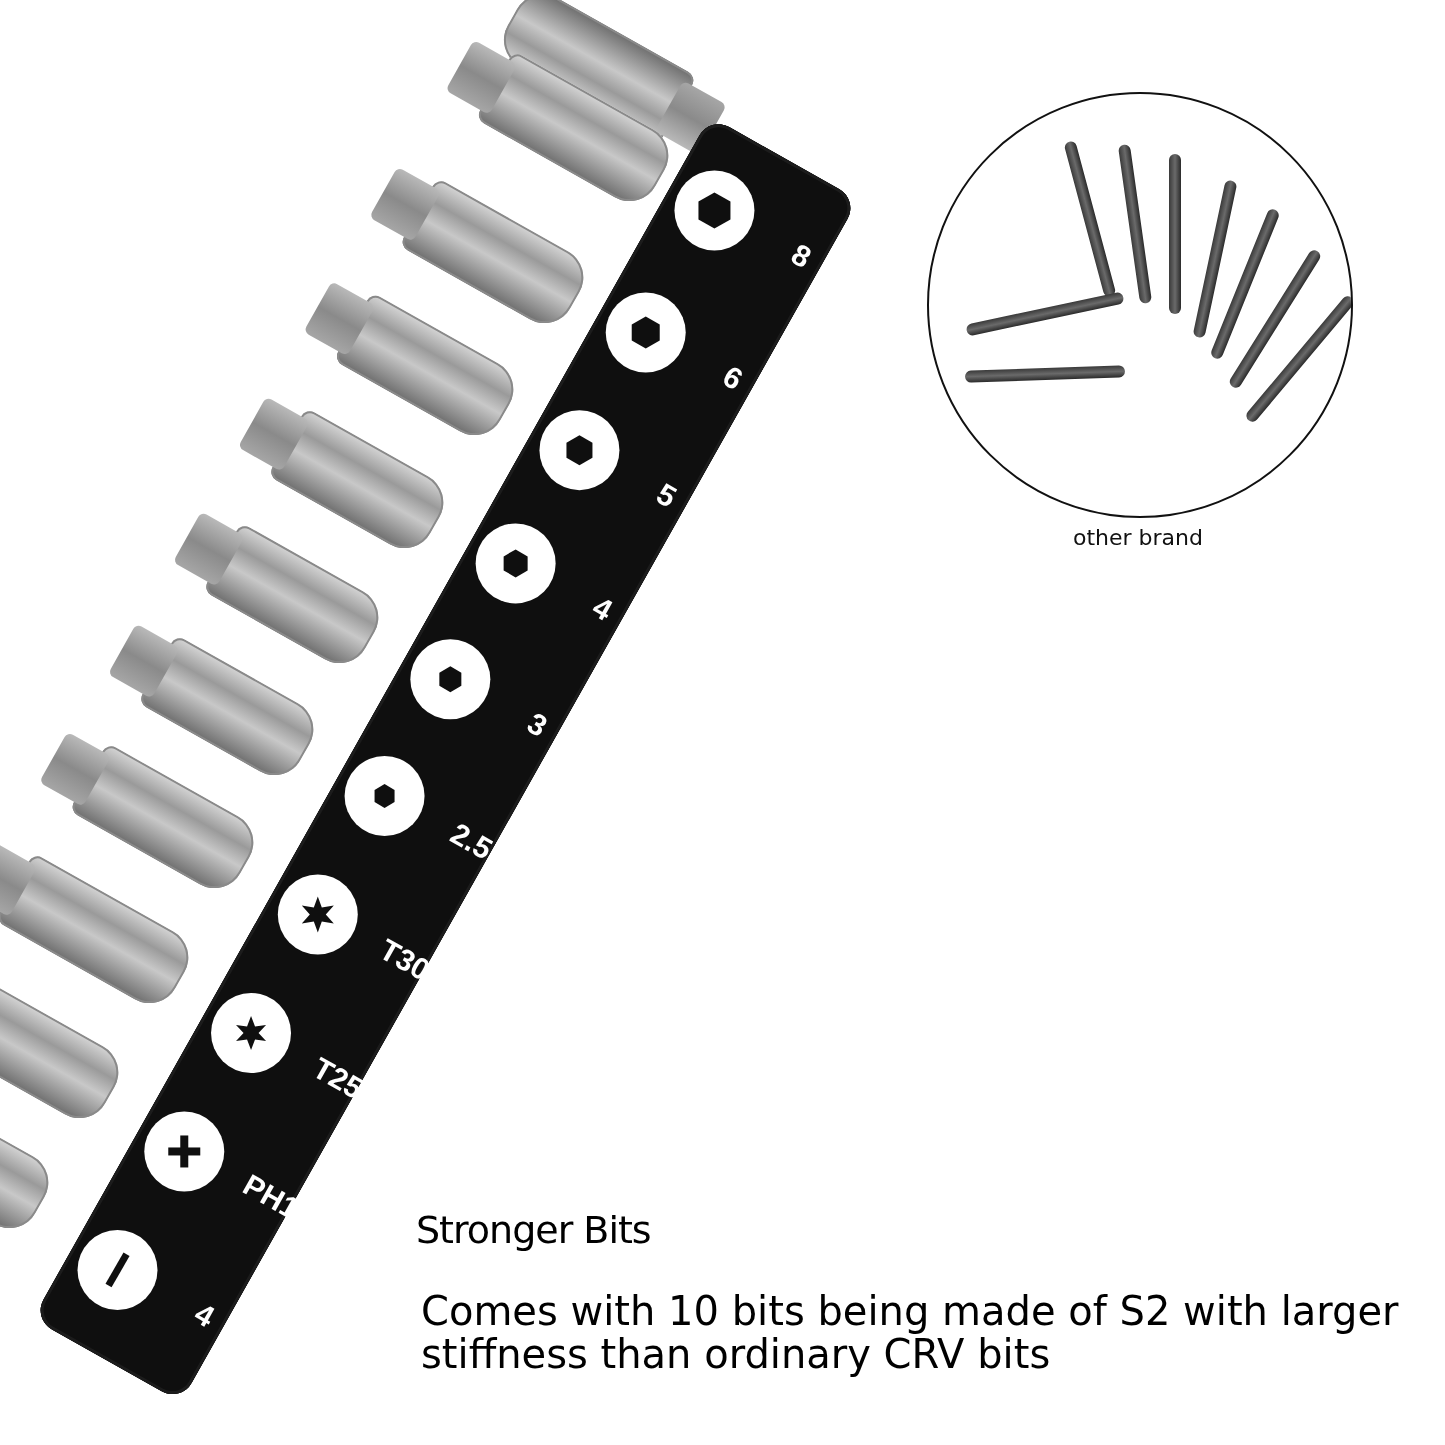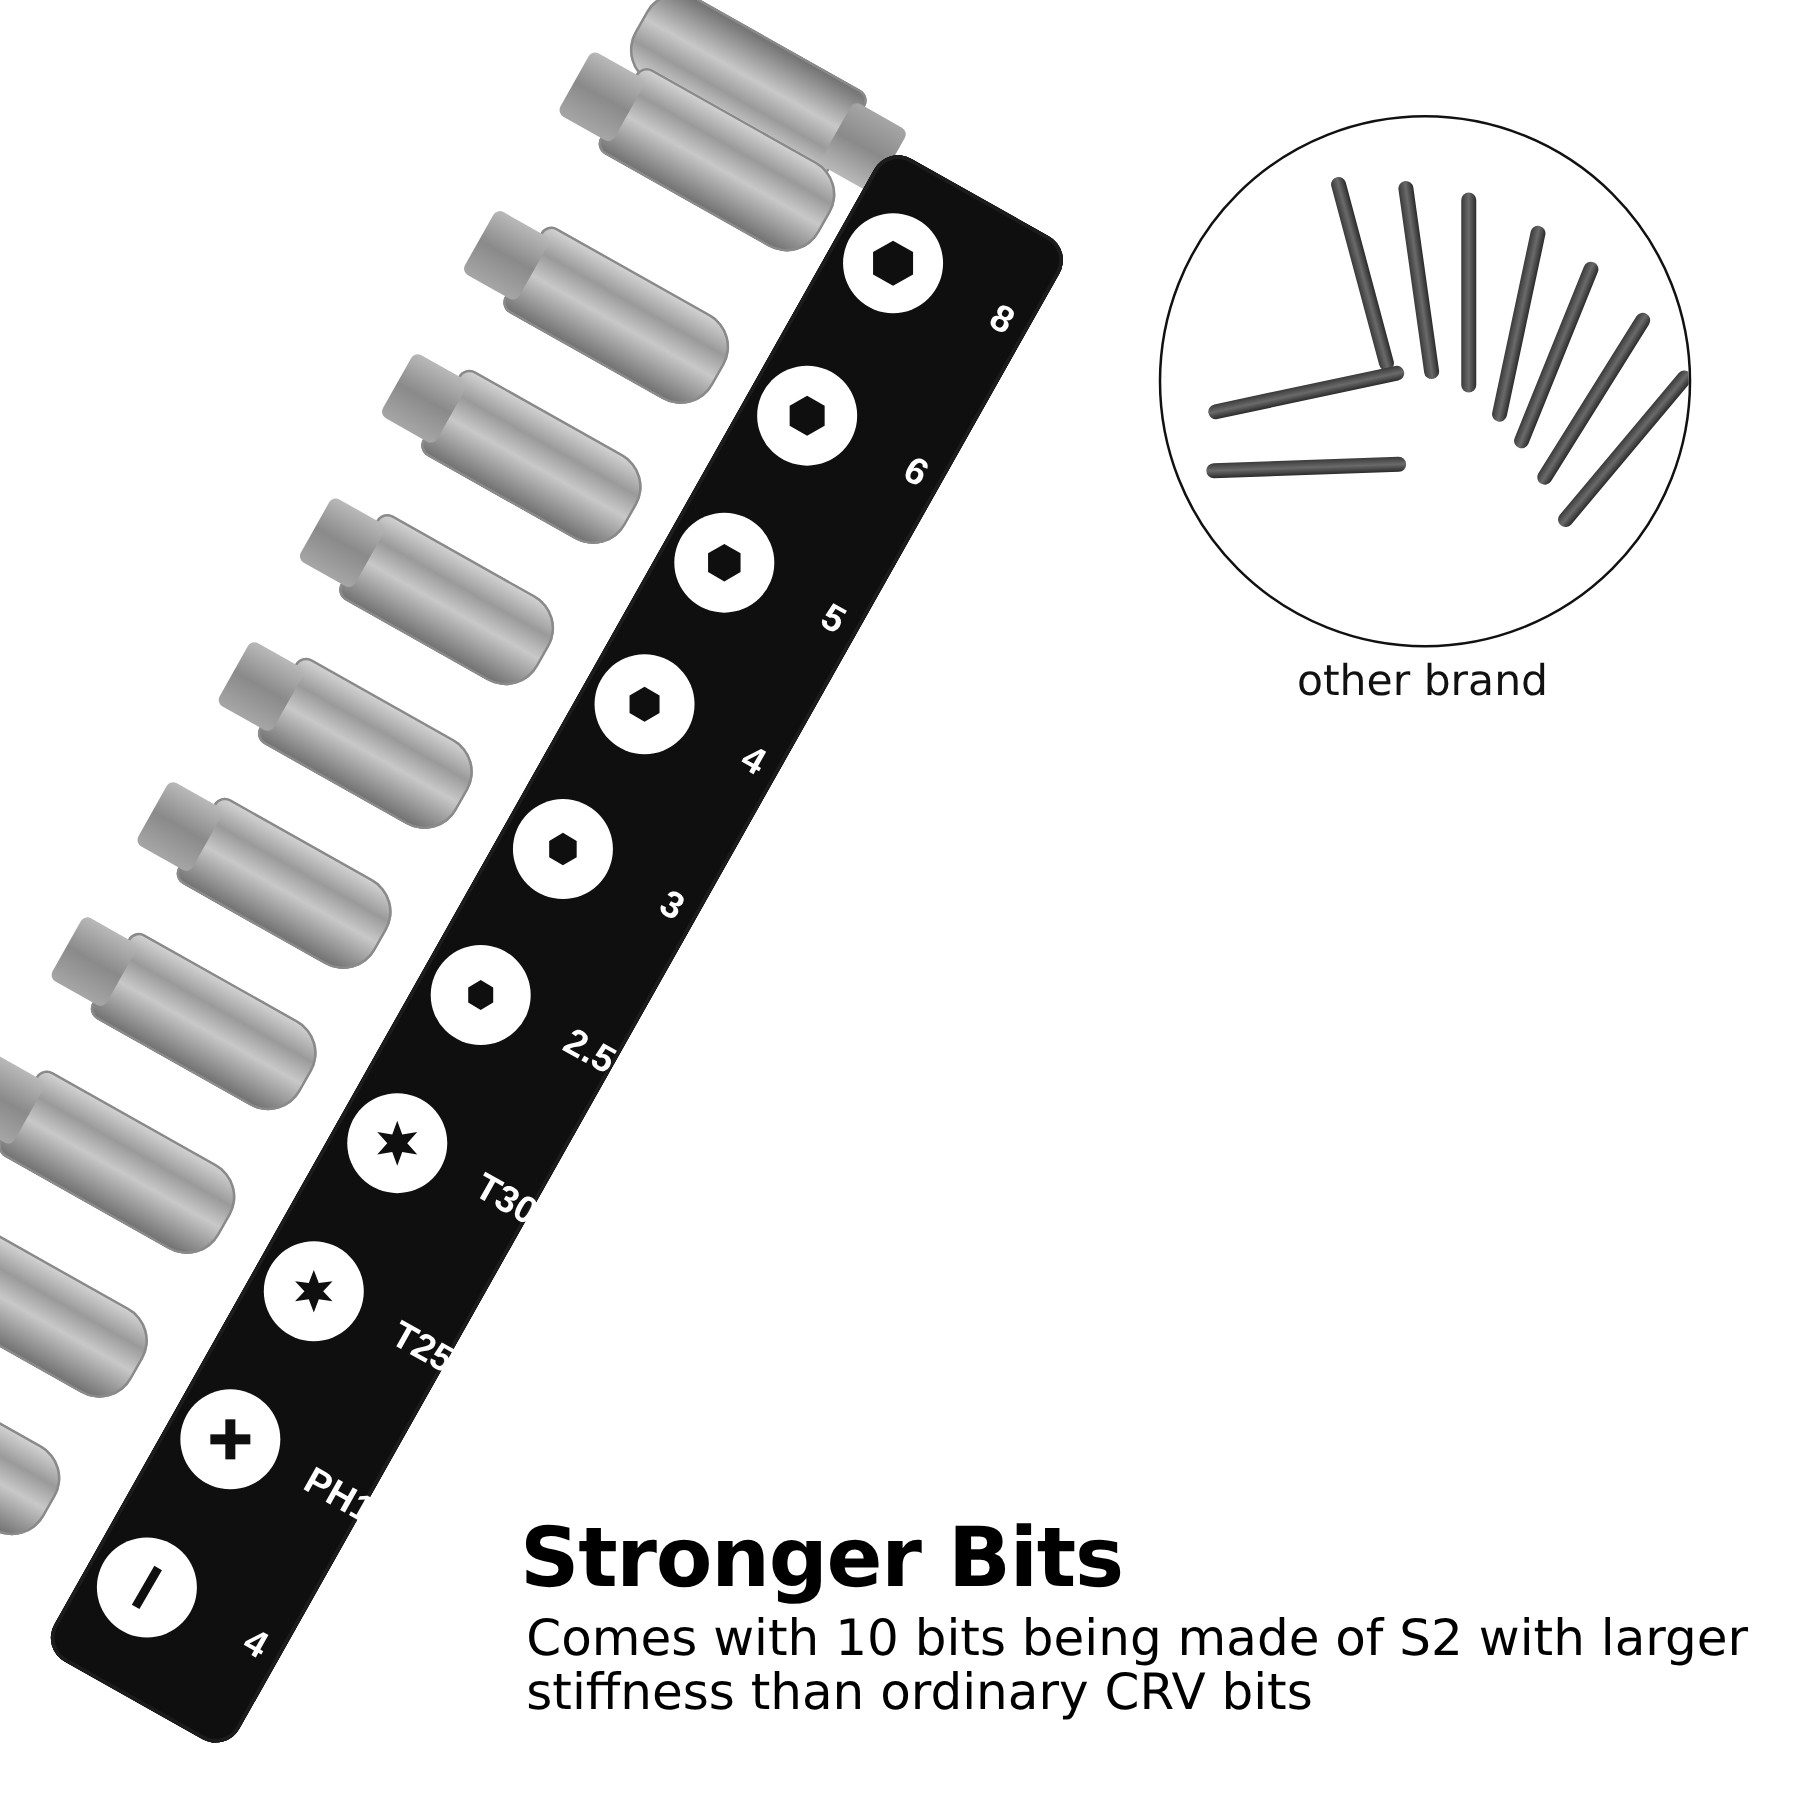"other brand" .other-caption { font-size: 34px -> 22px }
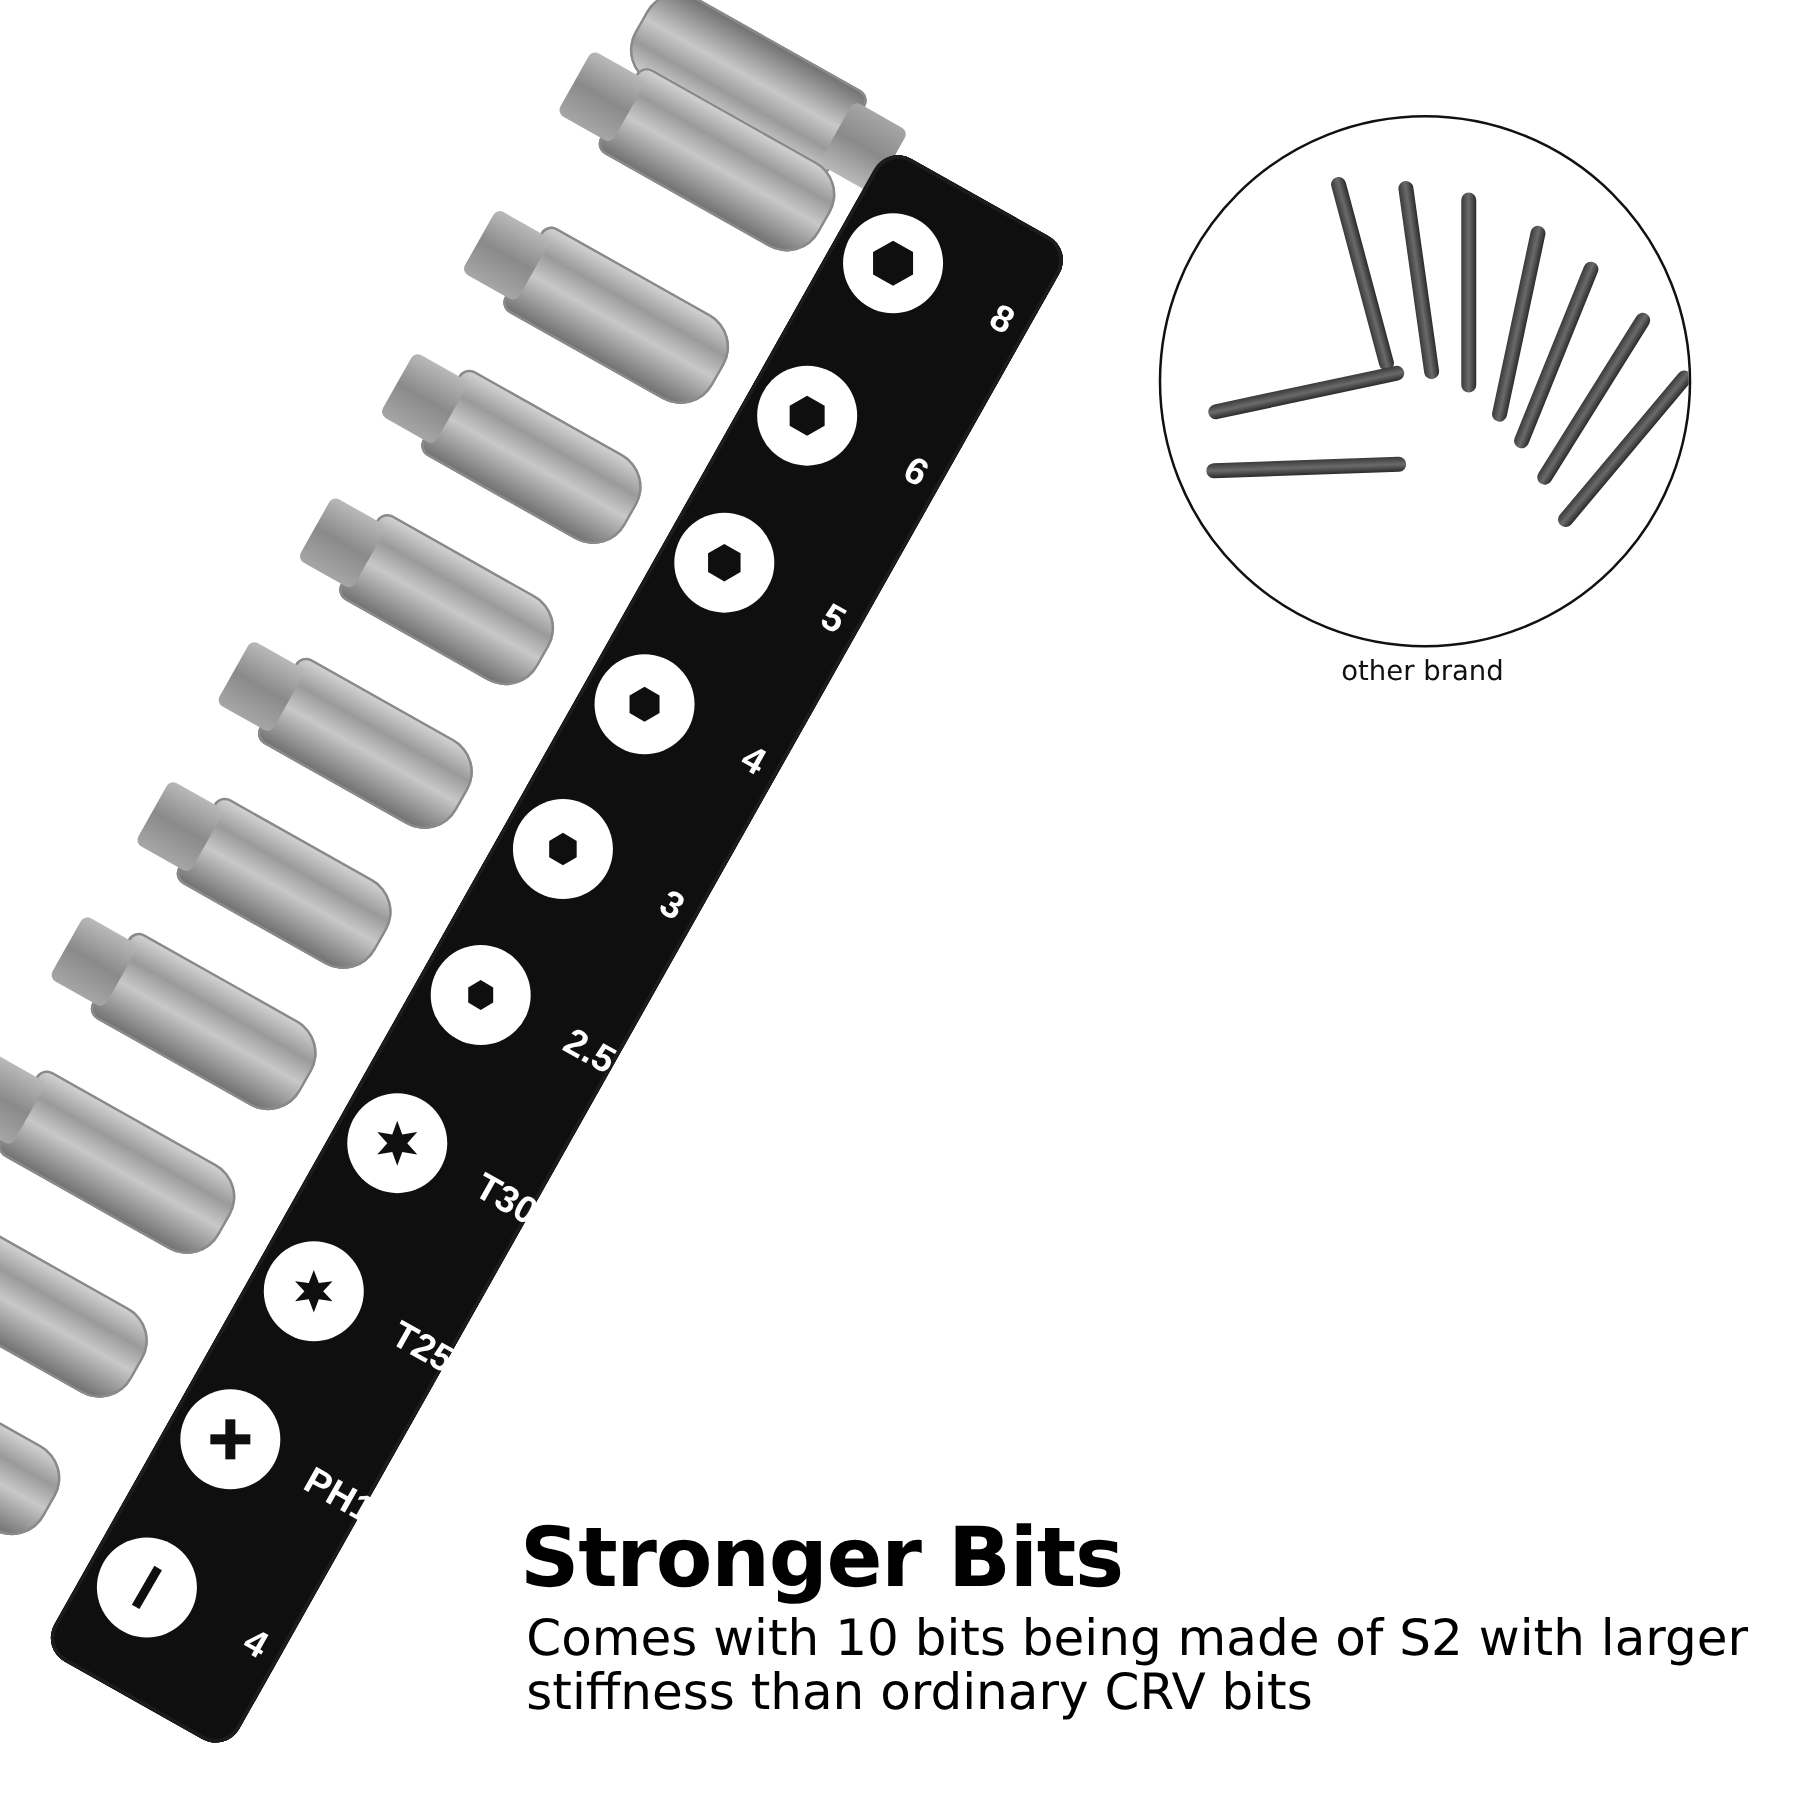"Stronger Bits" .headline { font-size: 66px -> 38px; font-weight: bold -> normal }
